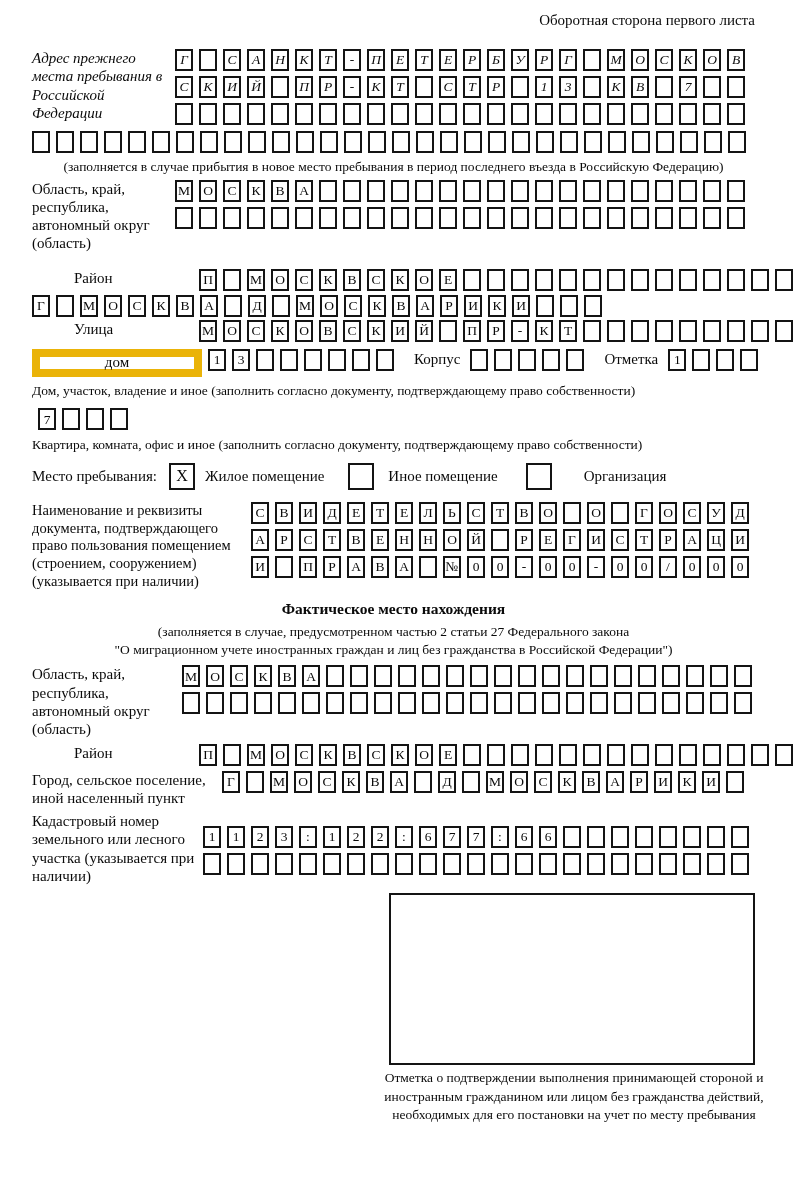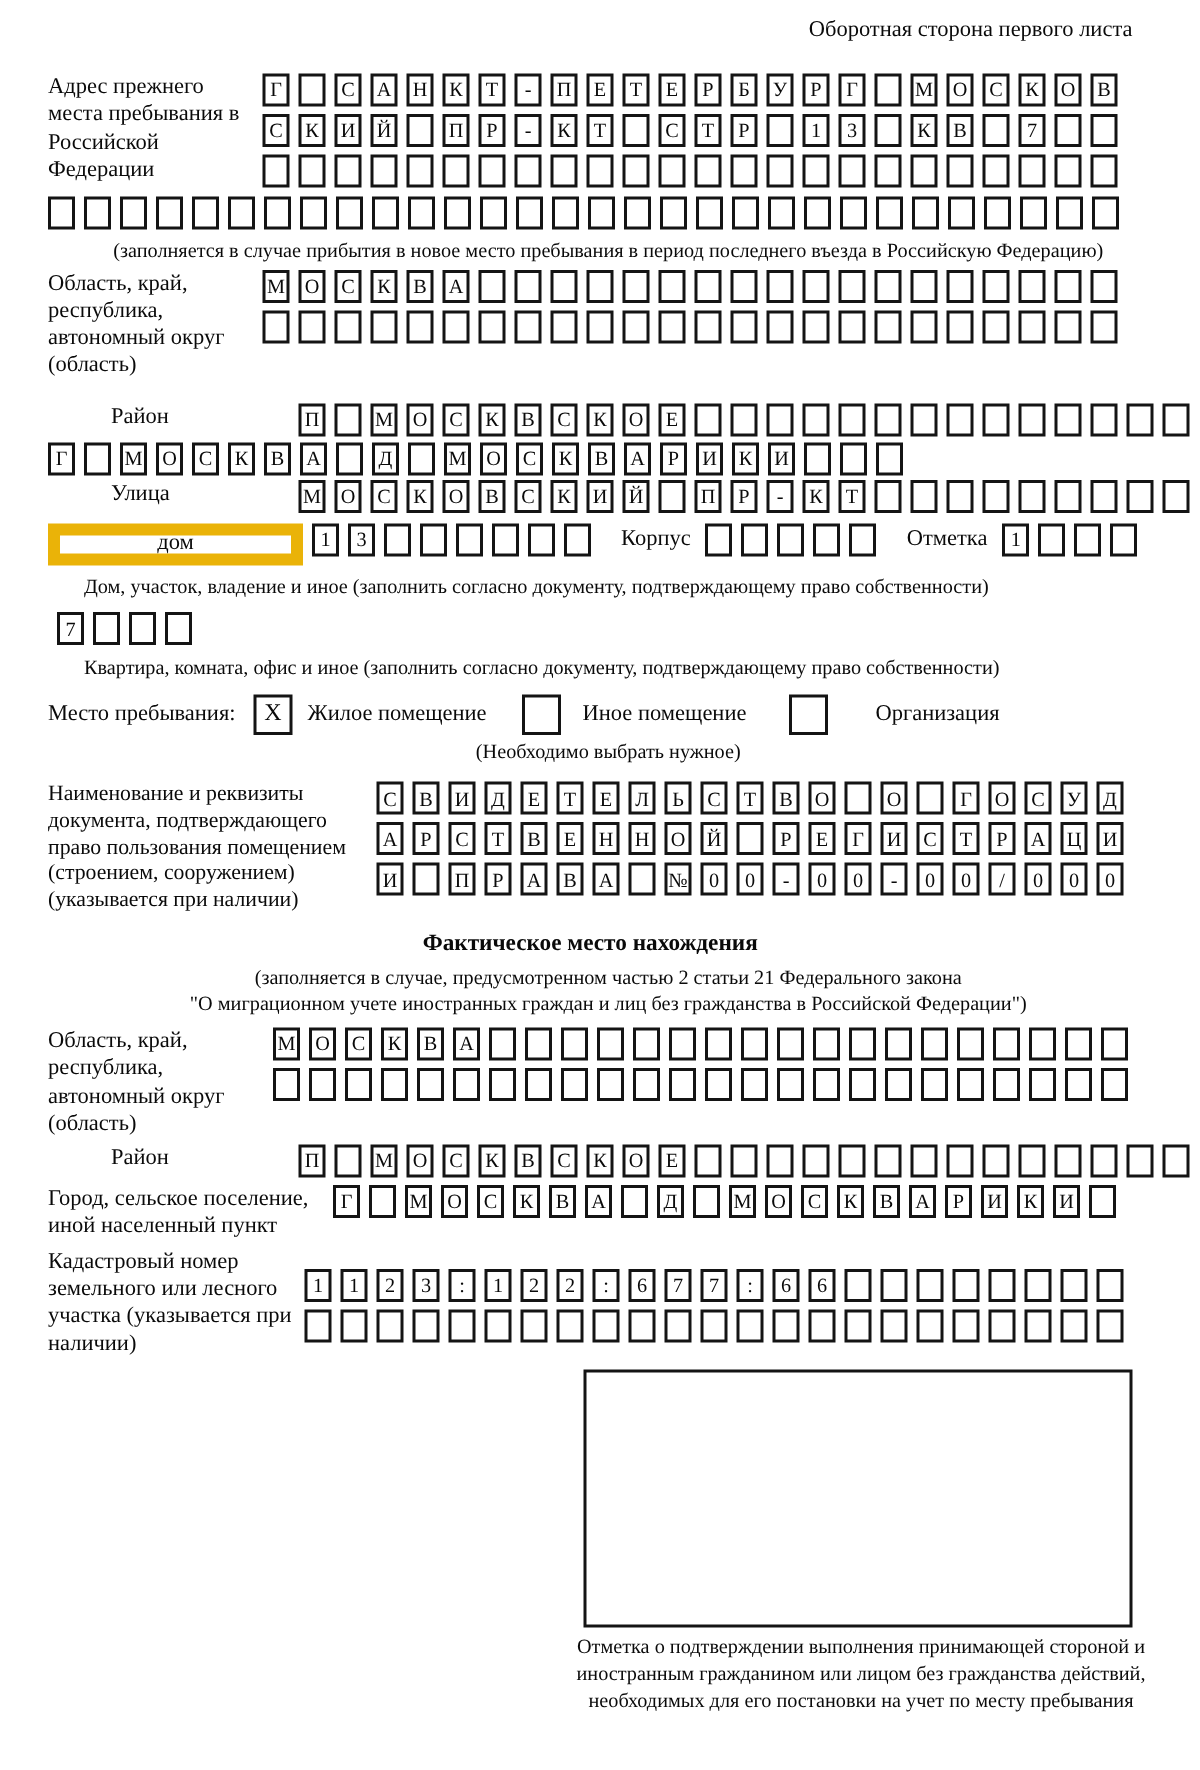"Адрес прежнего места пребывания в" .mt20 { font-style: none -> italic }
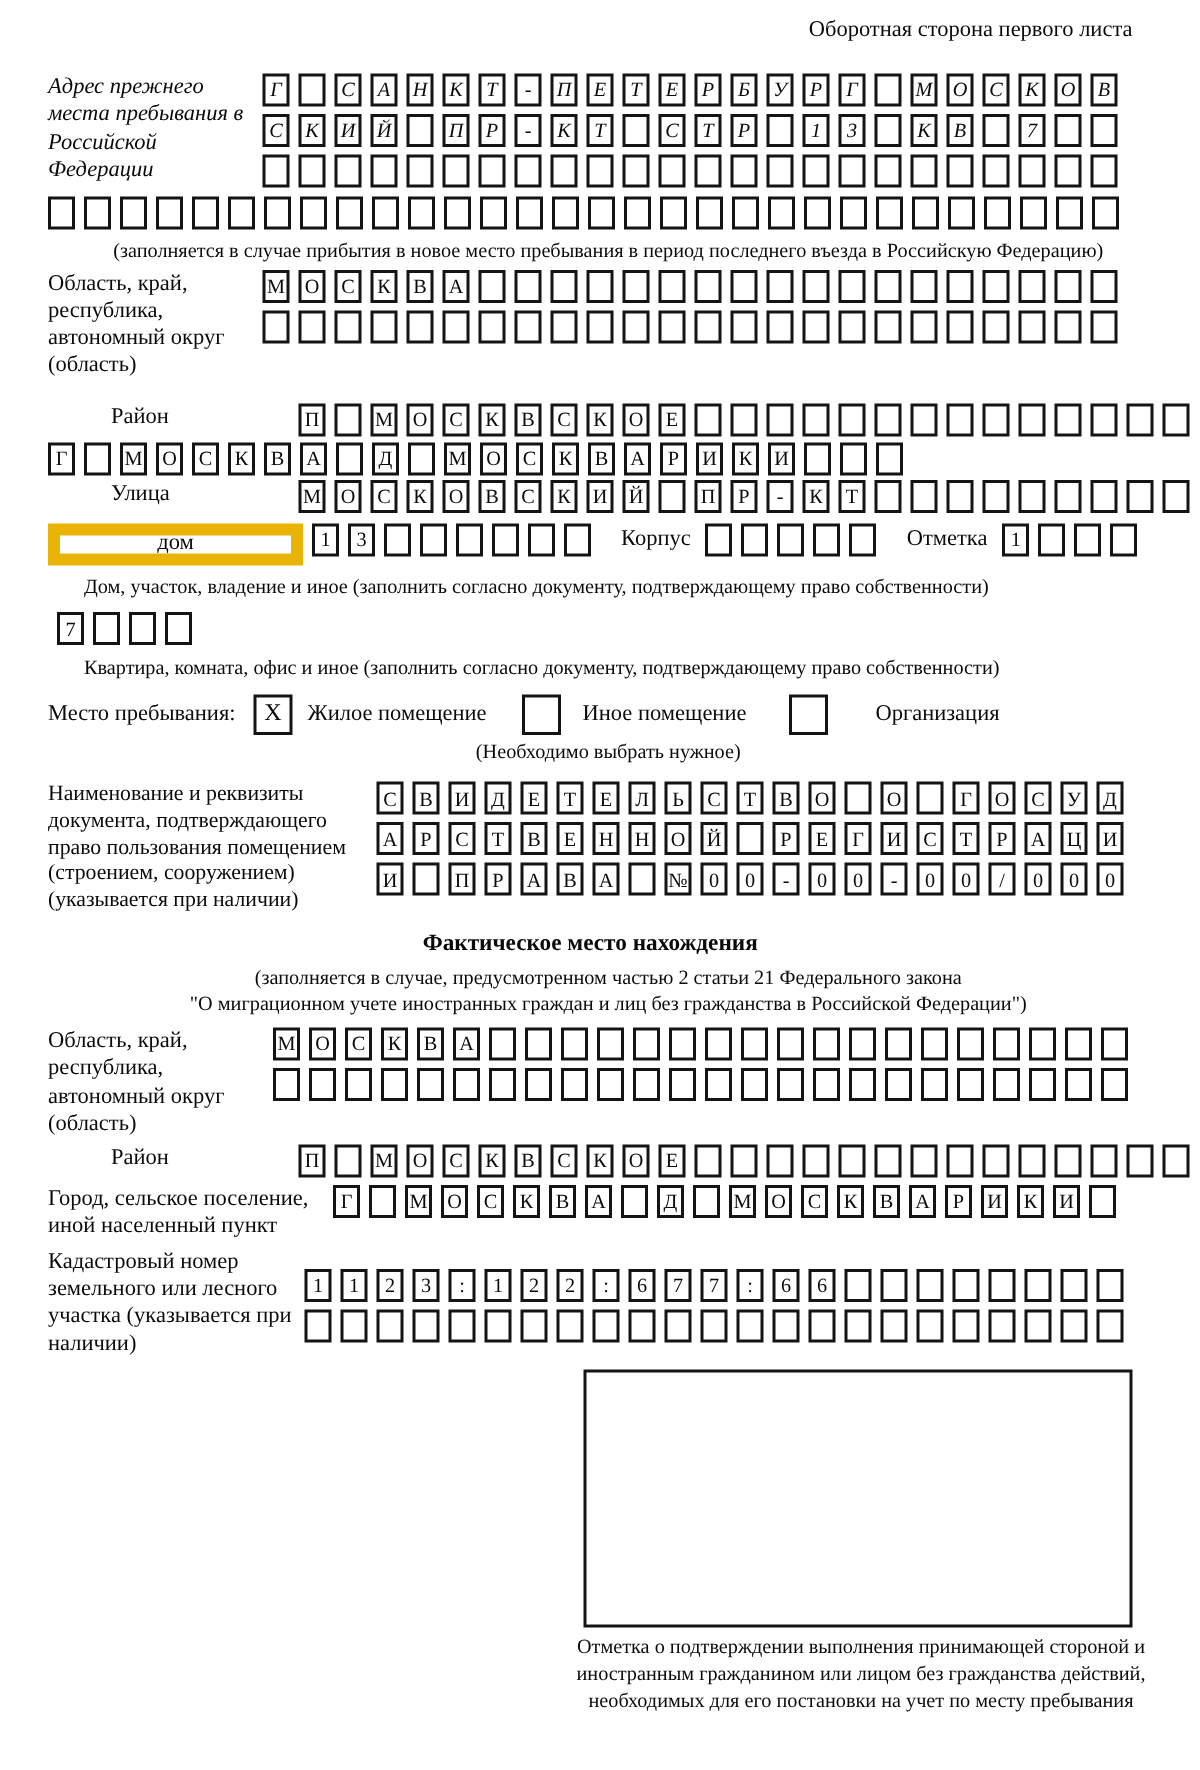"(заполняется в случае прибытия в" .cap { margin-left: 24px -> none }
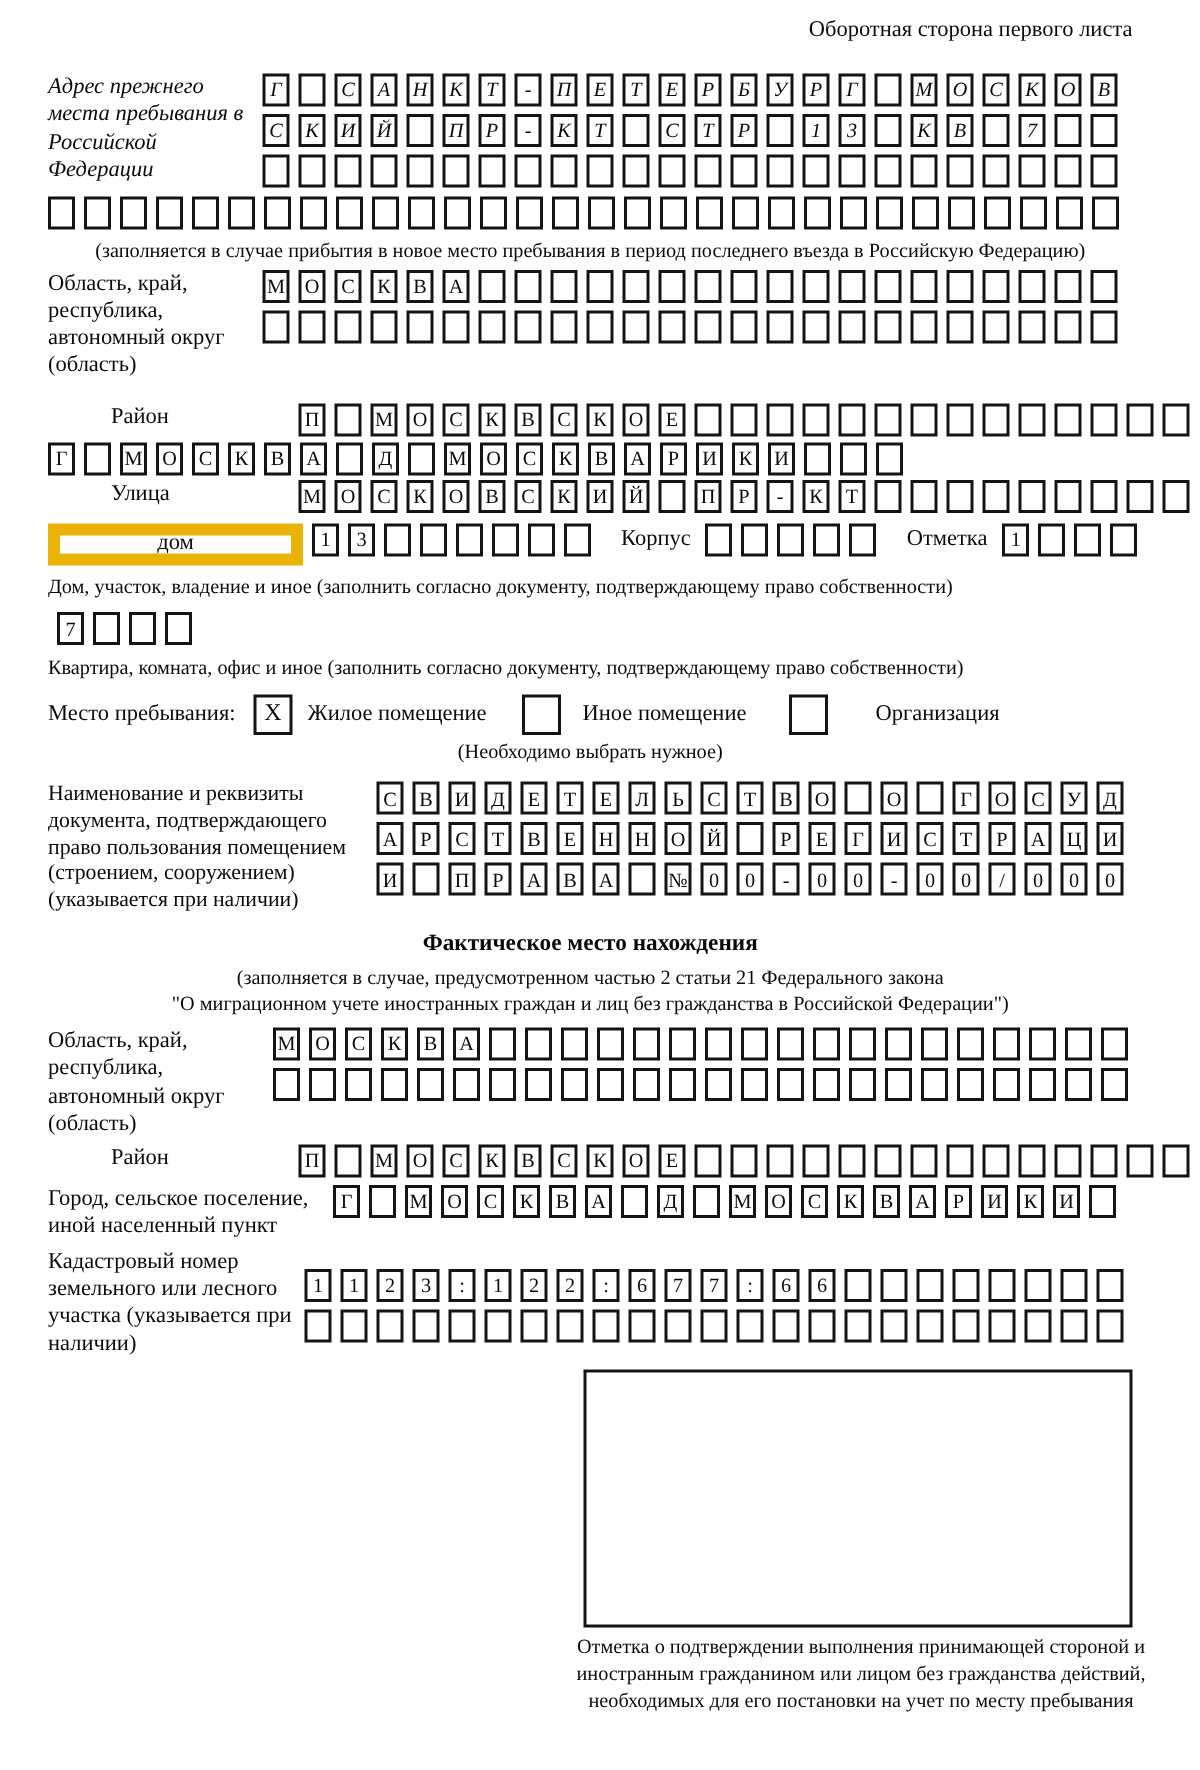"(Необходимо выбрать нужное)" div.cap { html: <div>(Необходимо выбрать нужное)</div> -> none }
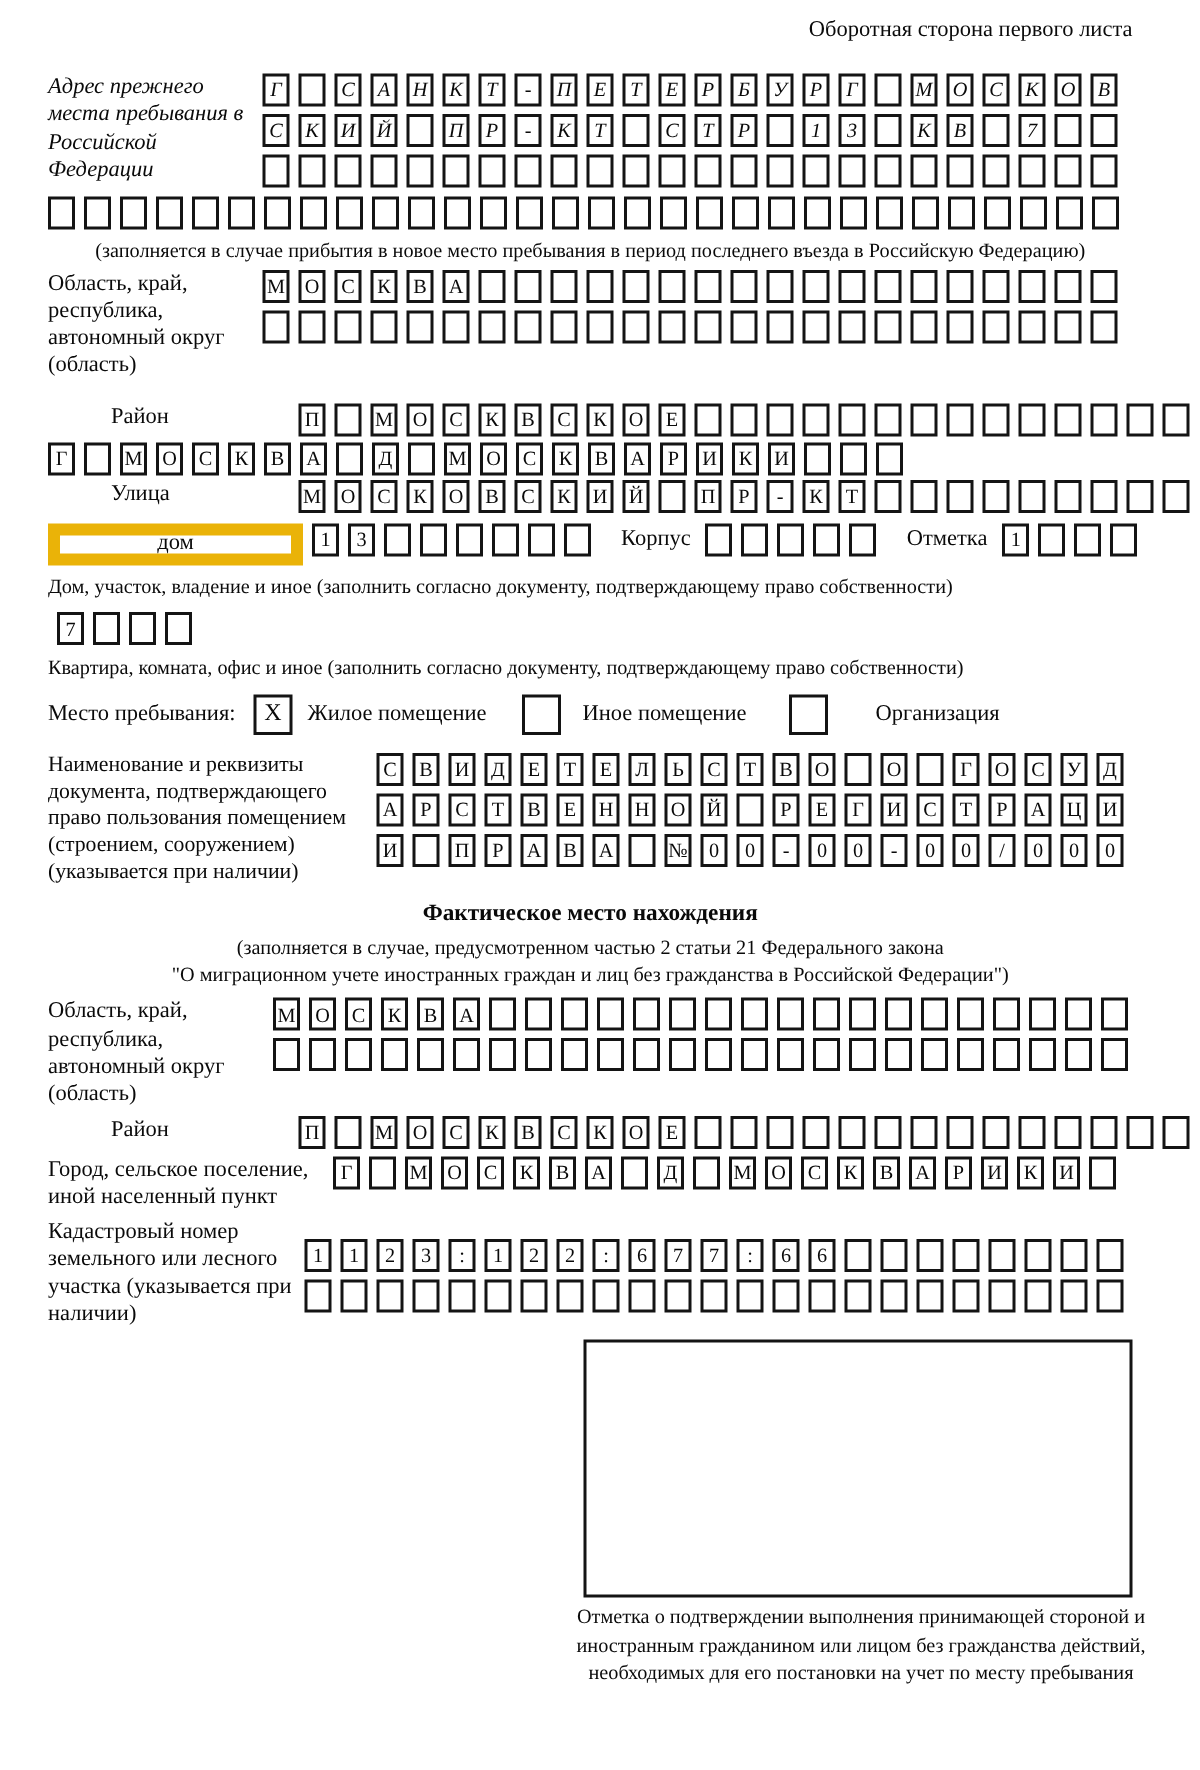"(заполняется в случае, предусмотренном" div.cap { text: 21 -> 27 }
